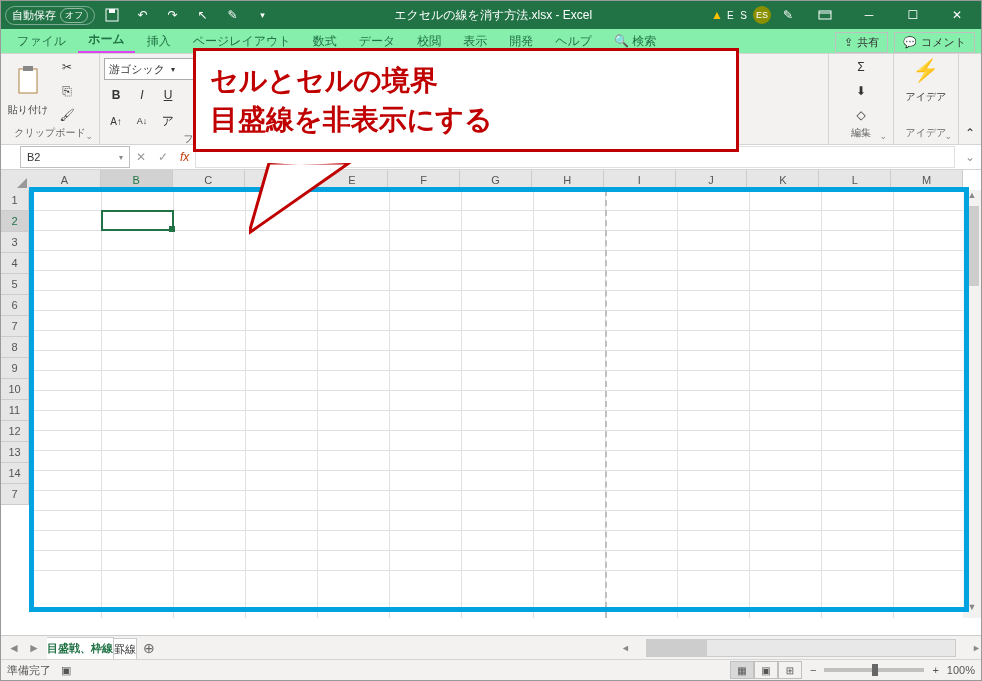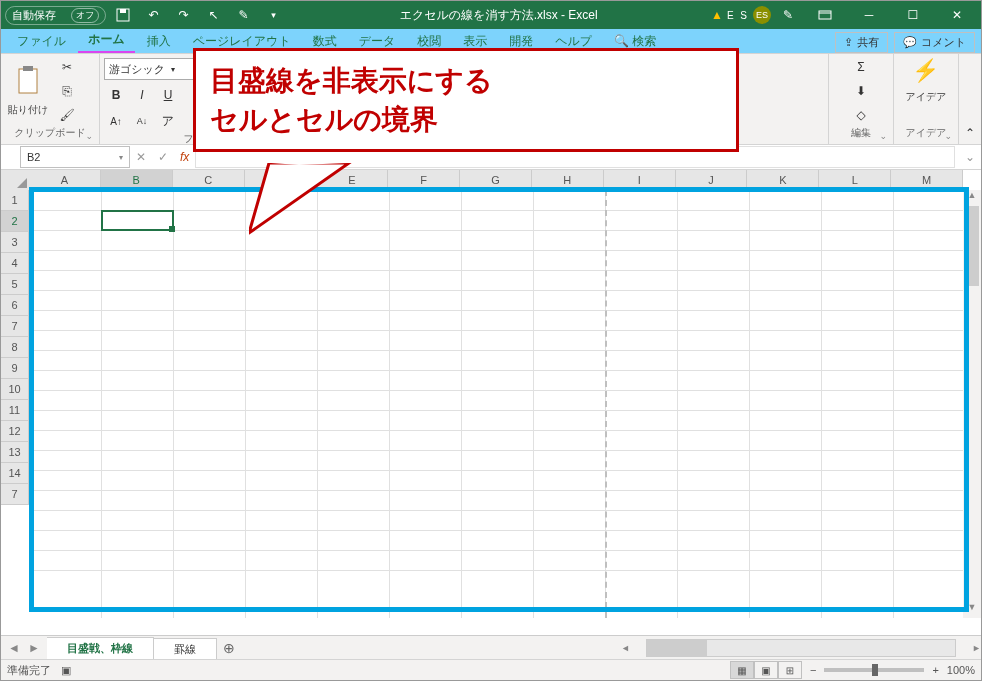"自動保存" .titlebar .auto { gap: 15px -> 4px }
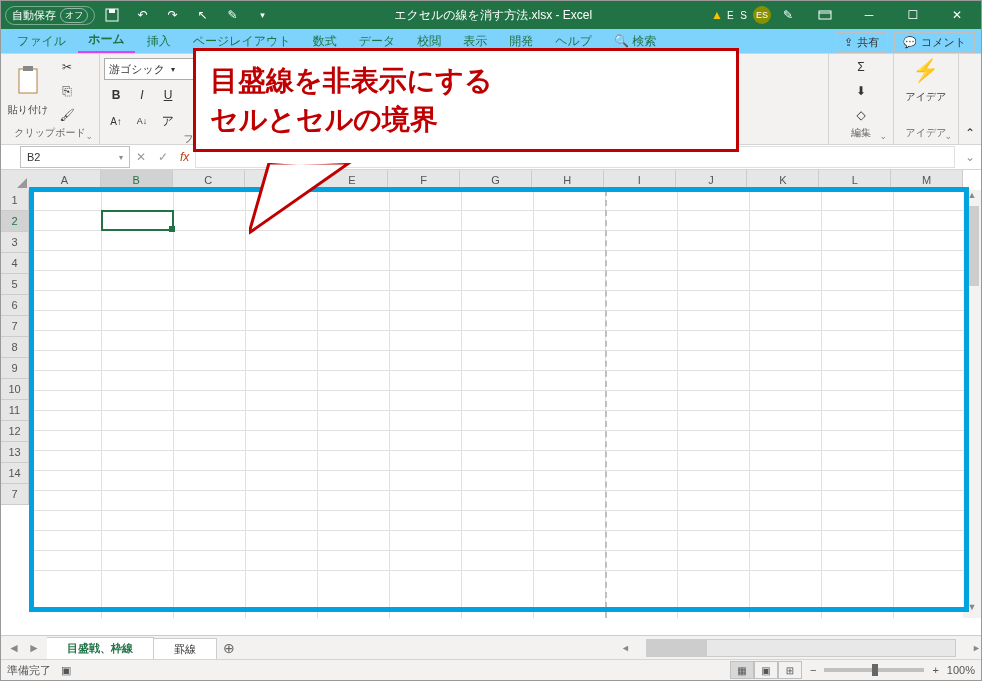"ファイル" .menutabs { background: #7dd3fc -> #86efac }
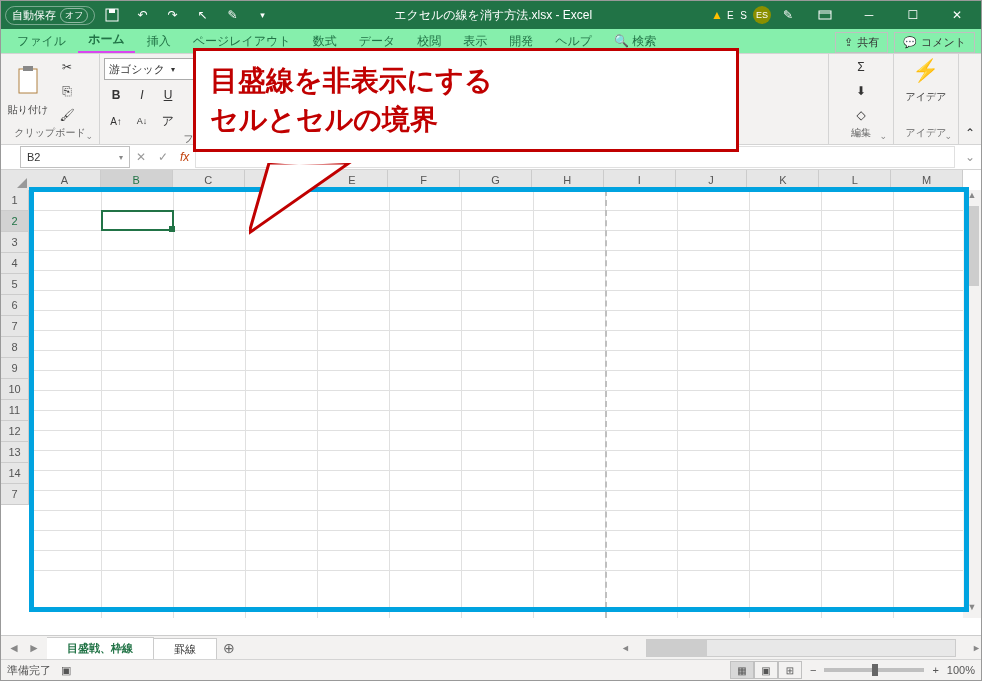"目盛線を非表示にする" div { order: before "セルとセルの境界" -> after "セルとセルの境界" }
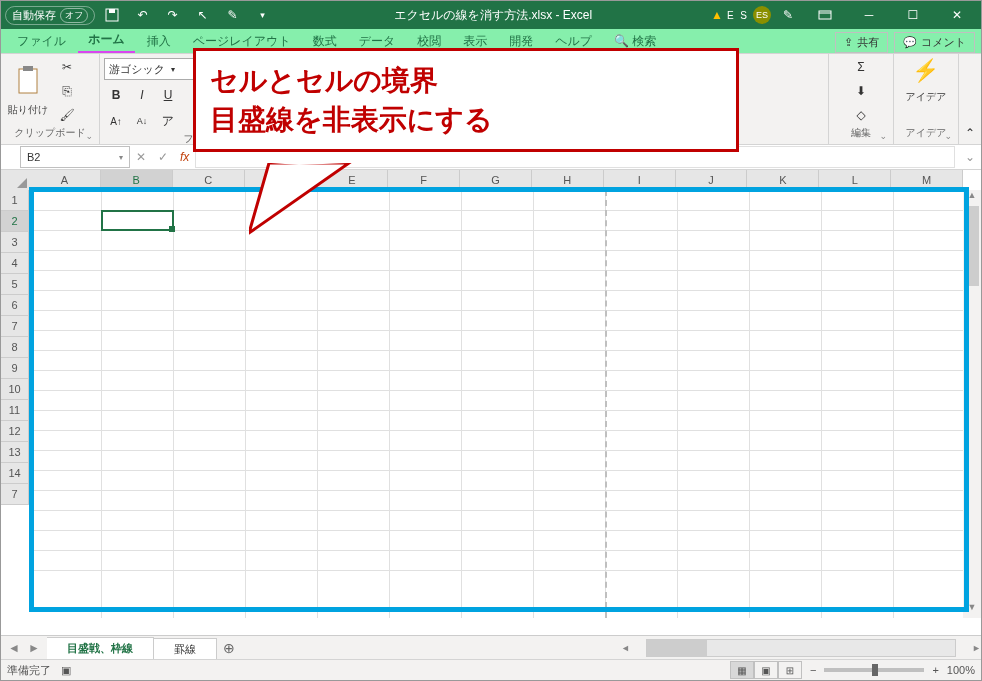"目盛戦、枠線" .stab { padding: 3px 20px -> 3px 0 }
